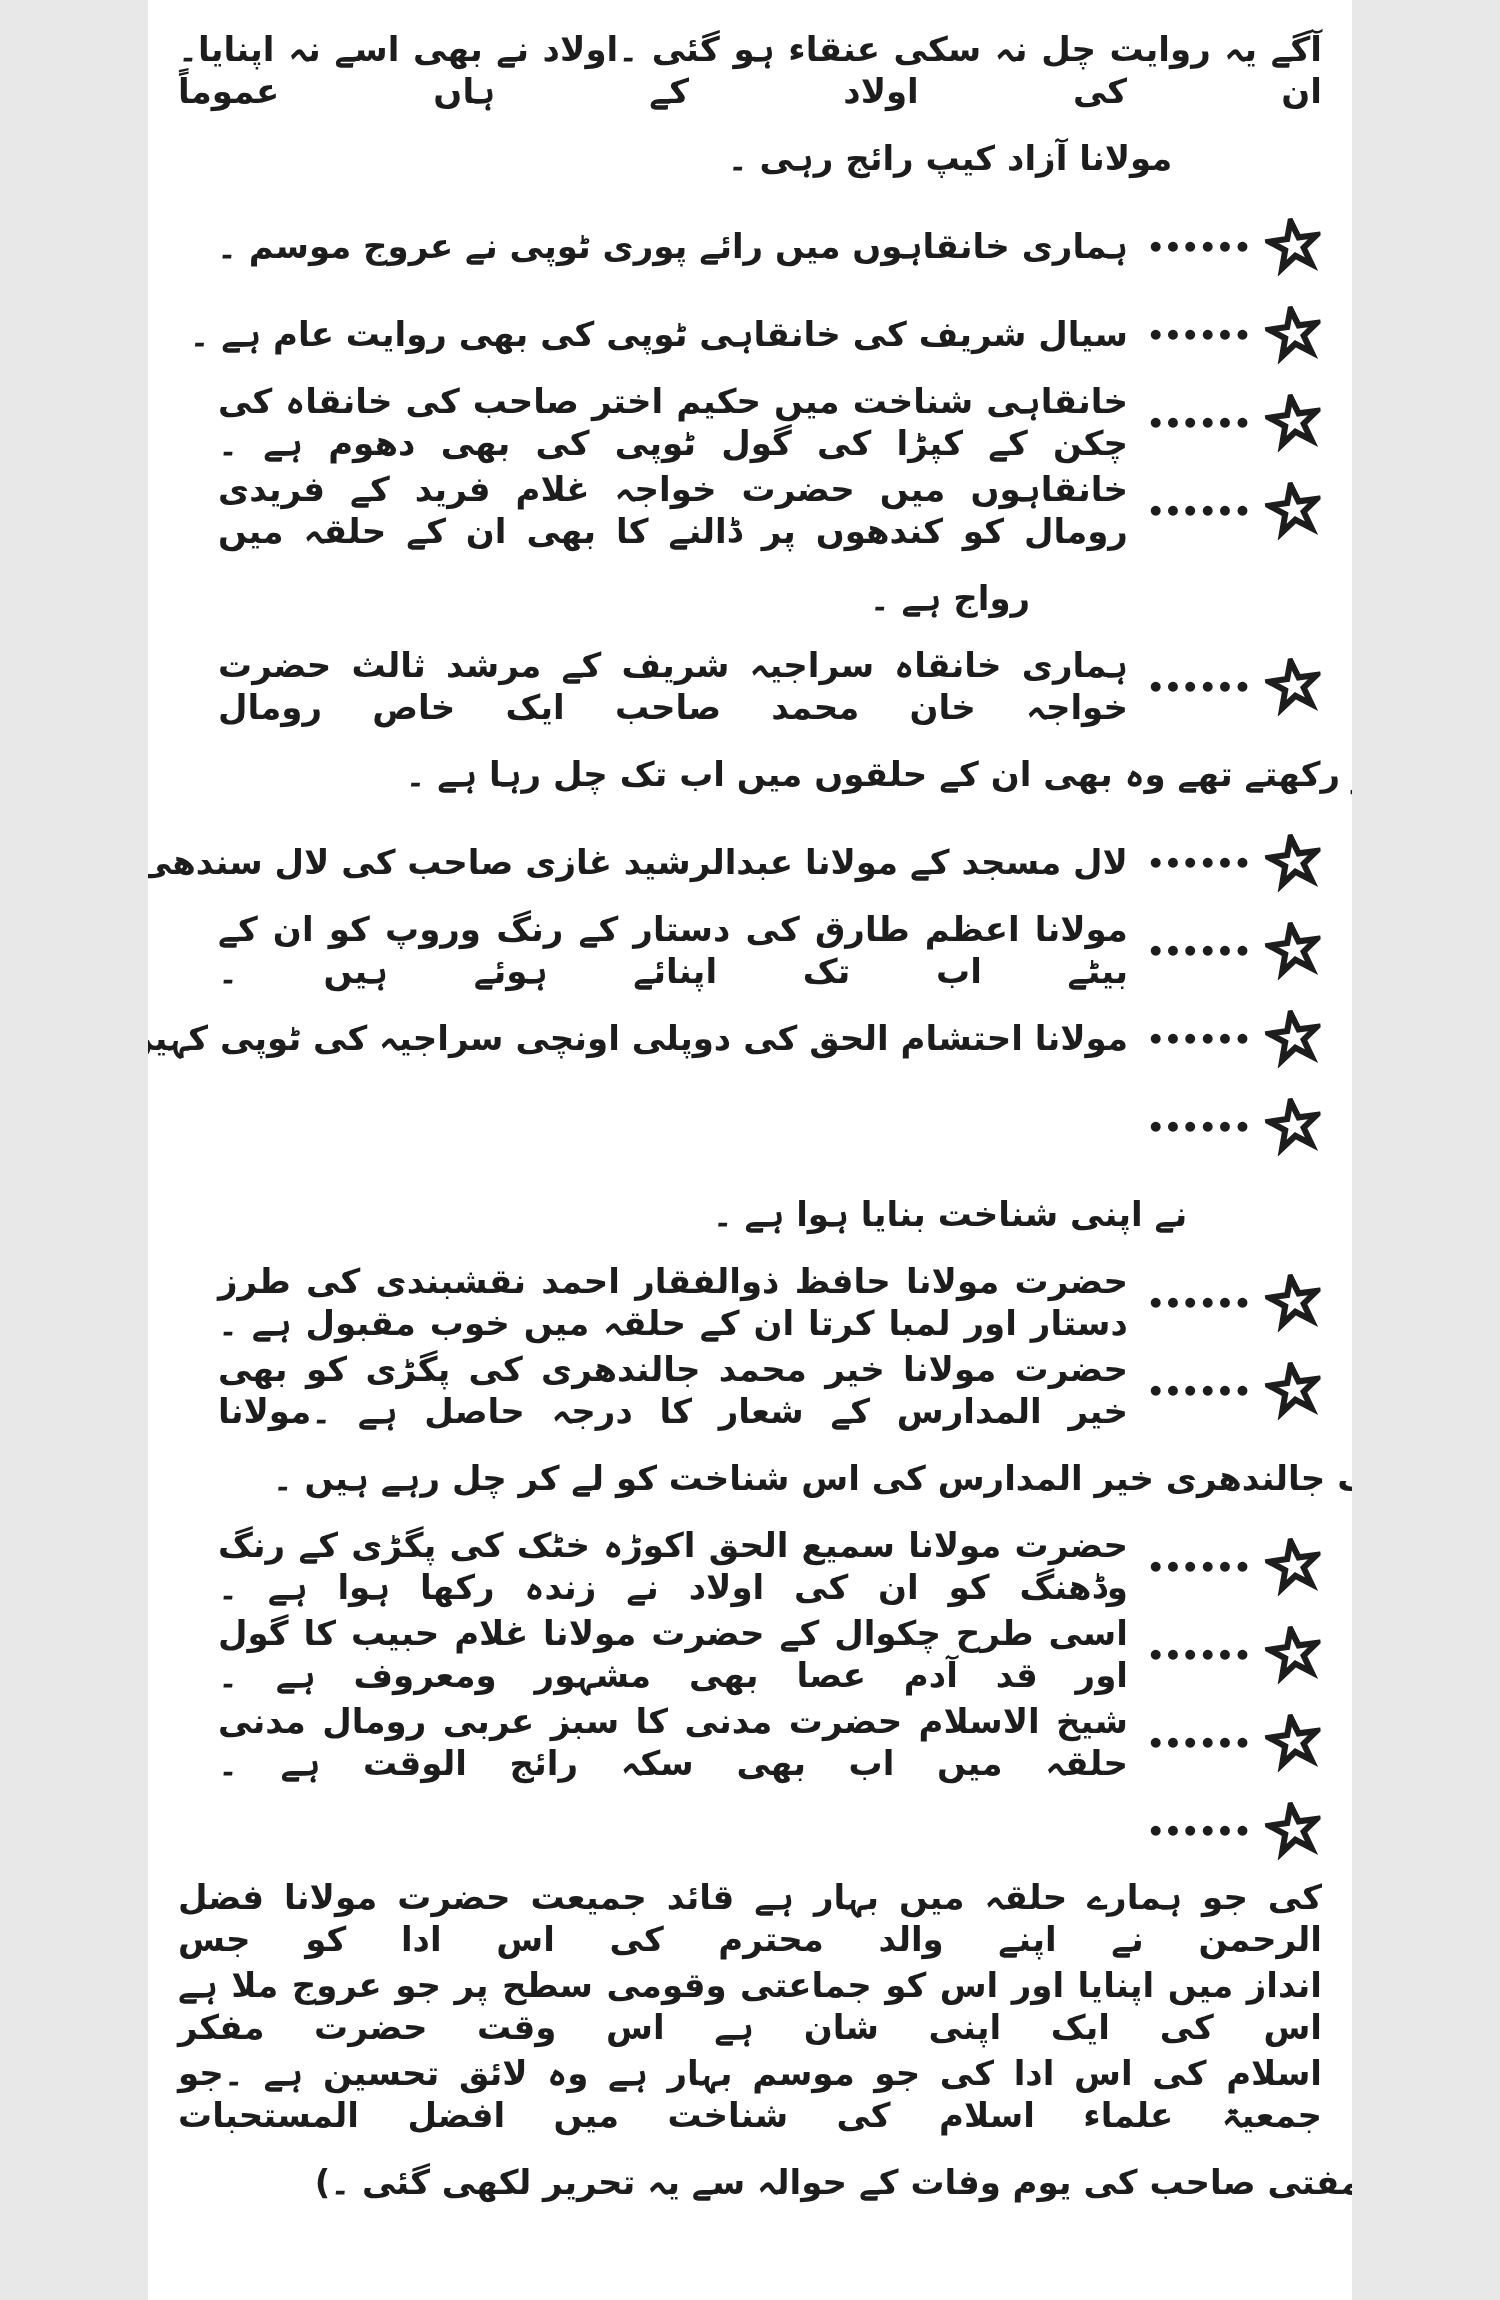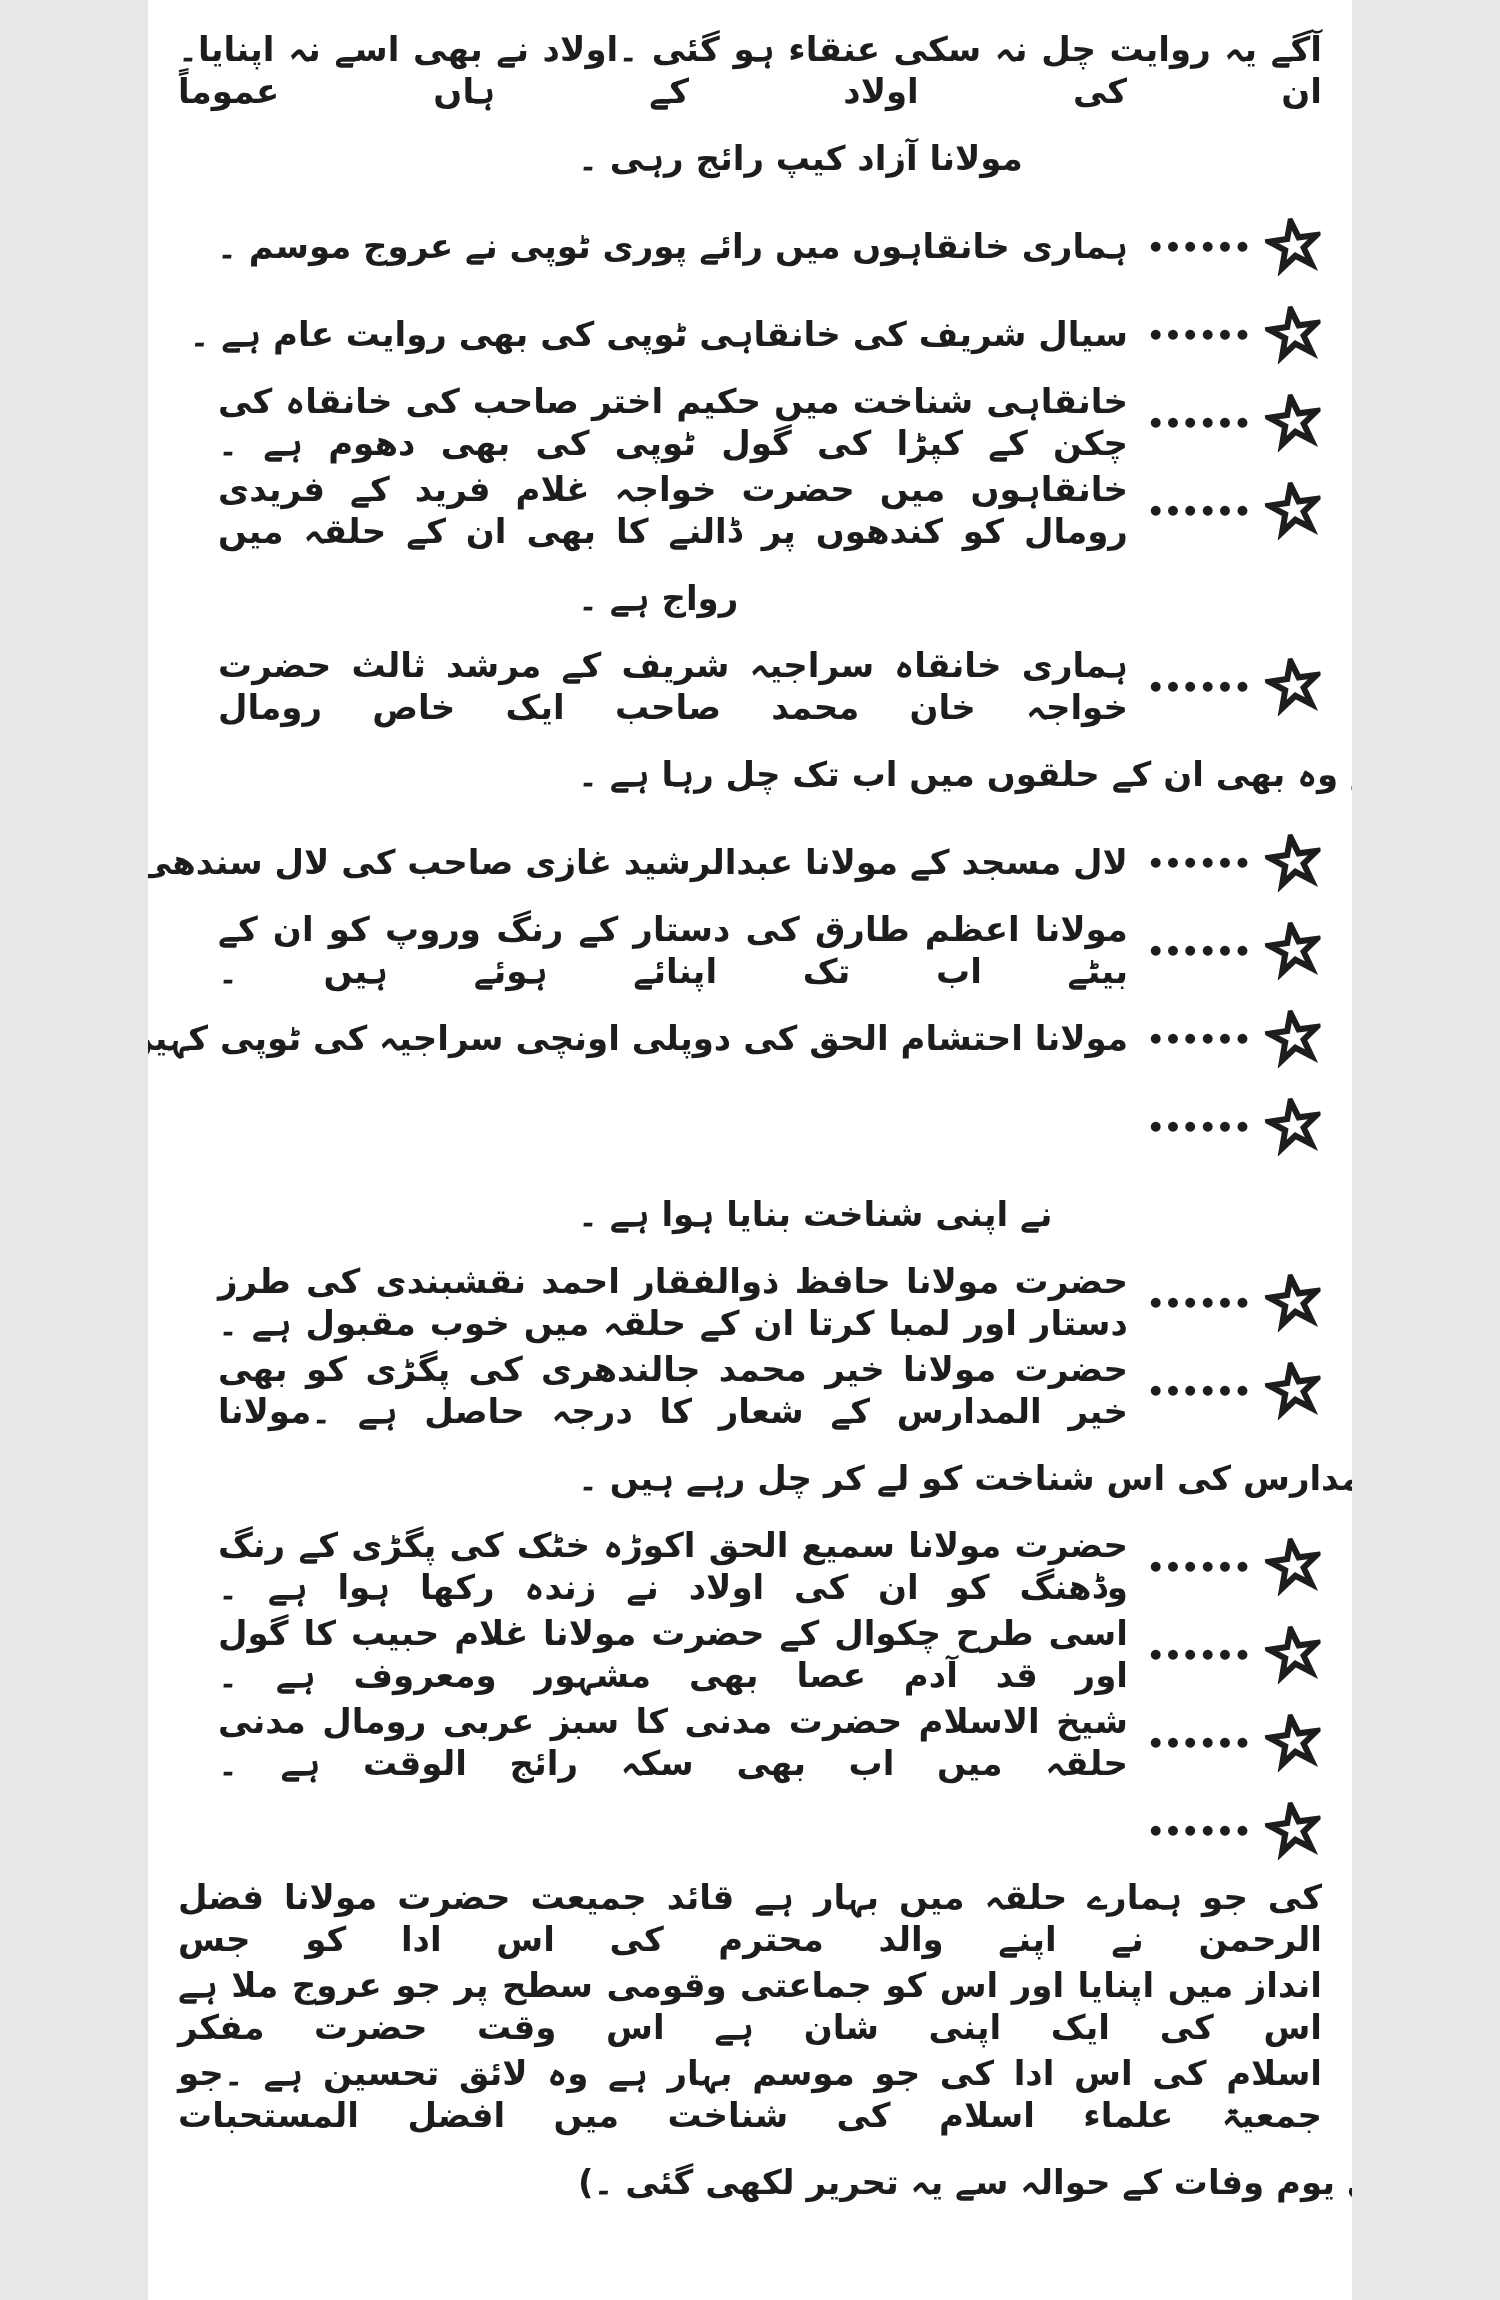"مولانا آزاد کیپ رائج رہی" .row.center { justify-content: flex-end -> center }
